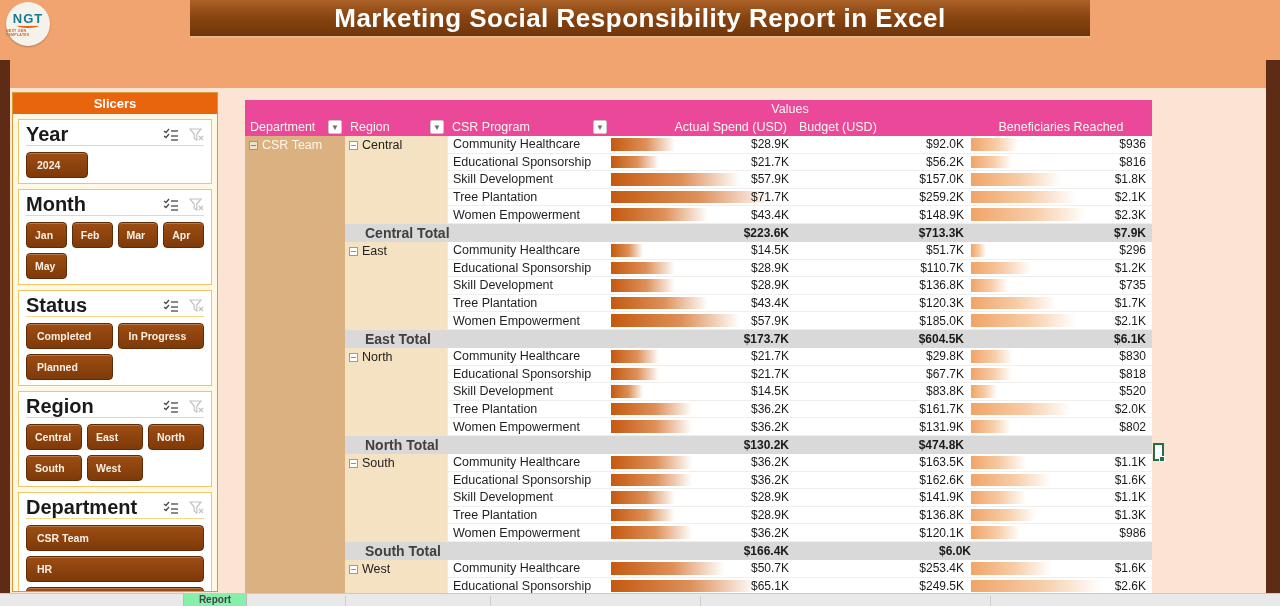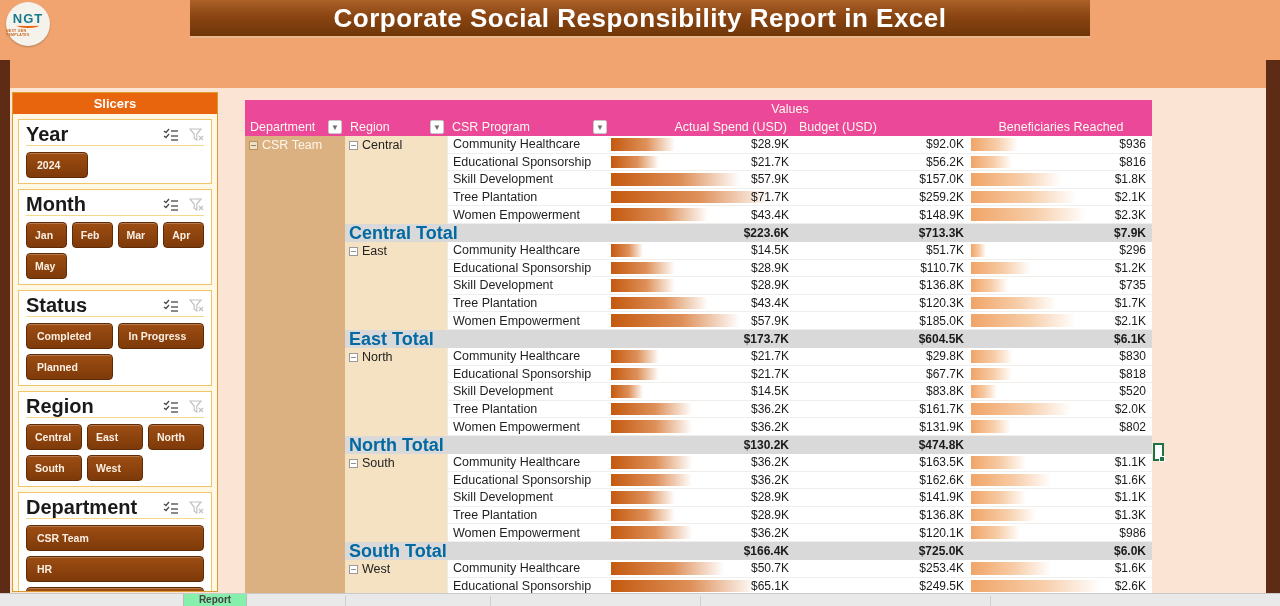"Corporate Social Responsibility Report" h1 { text: Corporate -> Marketing }
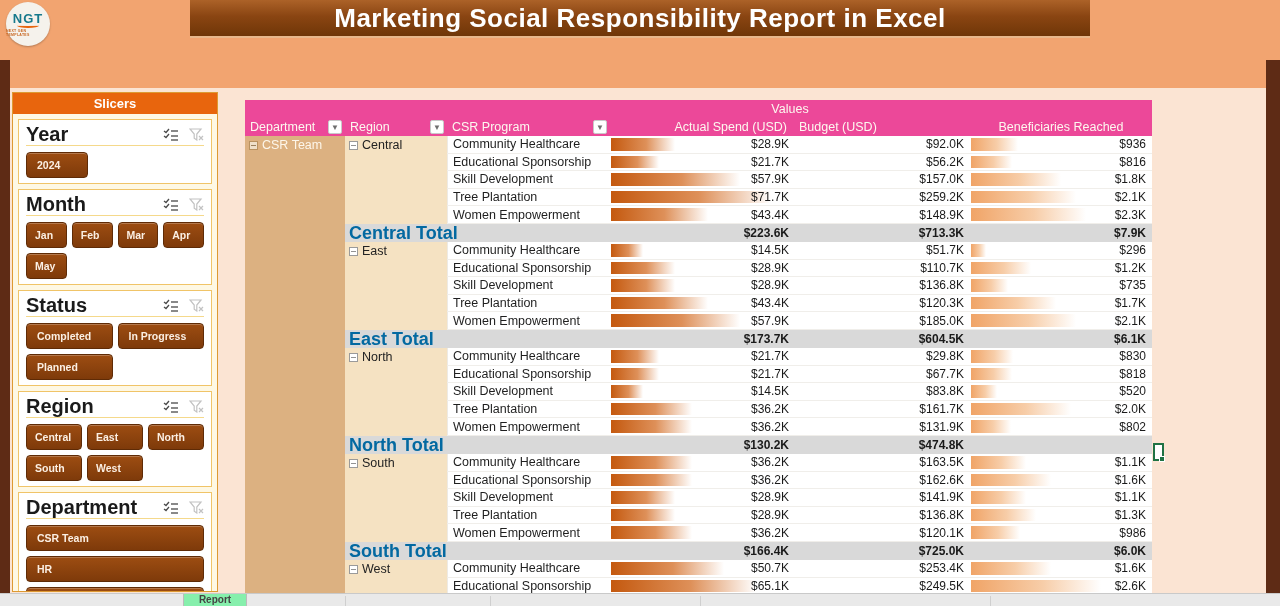"Central Total" .total-label { color: #0369a1 -> #404040; font-size: 18px -> 14px; padding-left: 4px -> 20px }
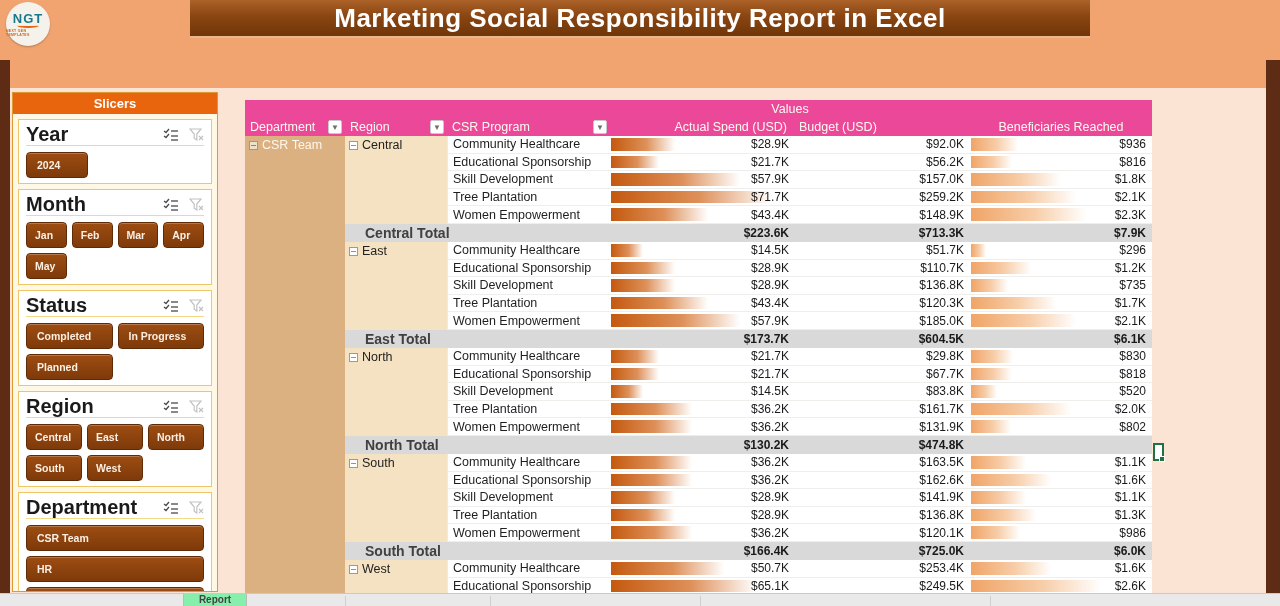"$725.0K" div.val-cell { html: <div> <span>$725.0K</span> </div> -> none }
